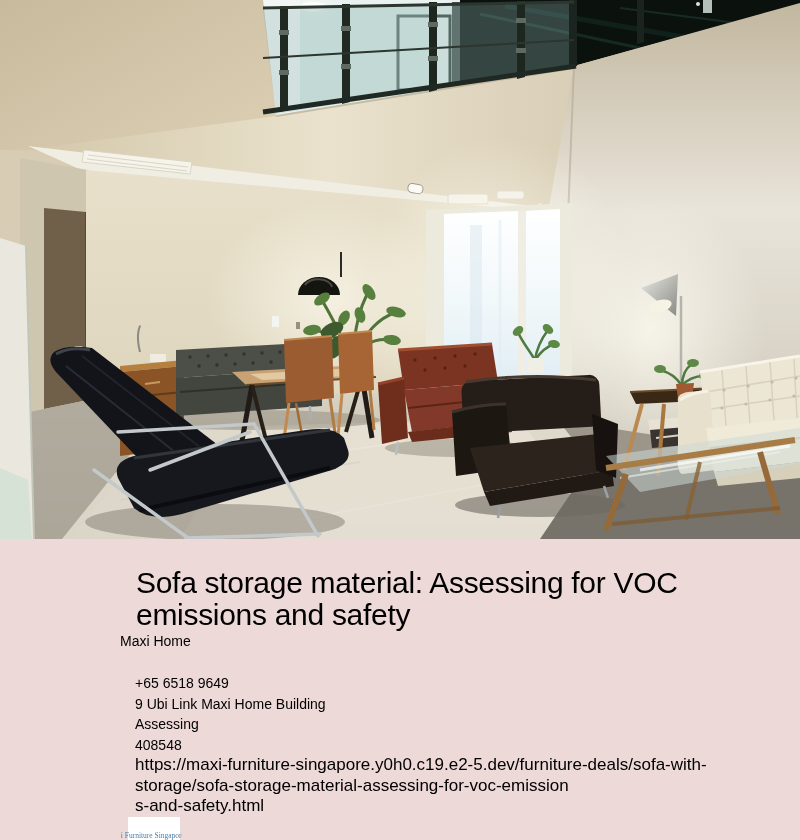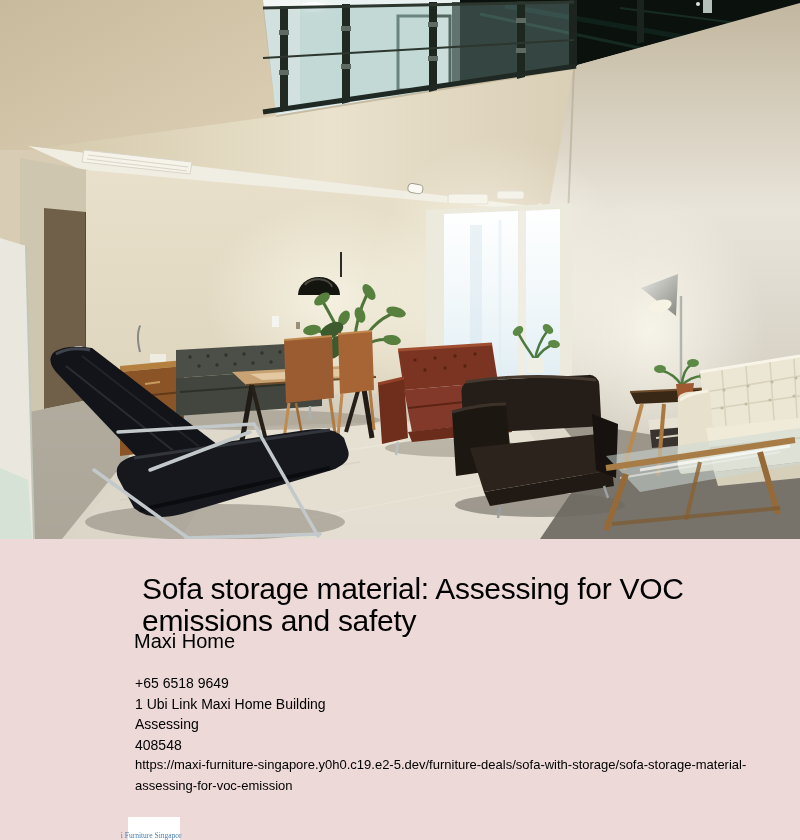"Sofa storage material: Assessing for" .title { margin: 14px -> 8px }
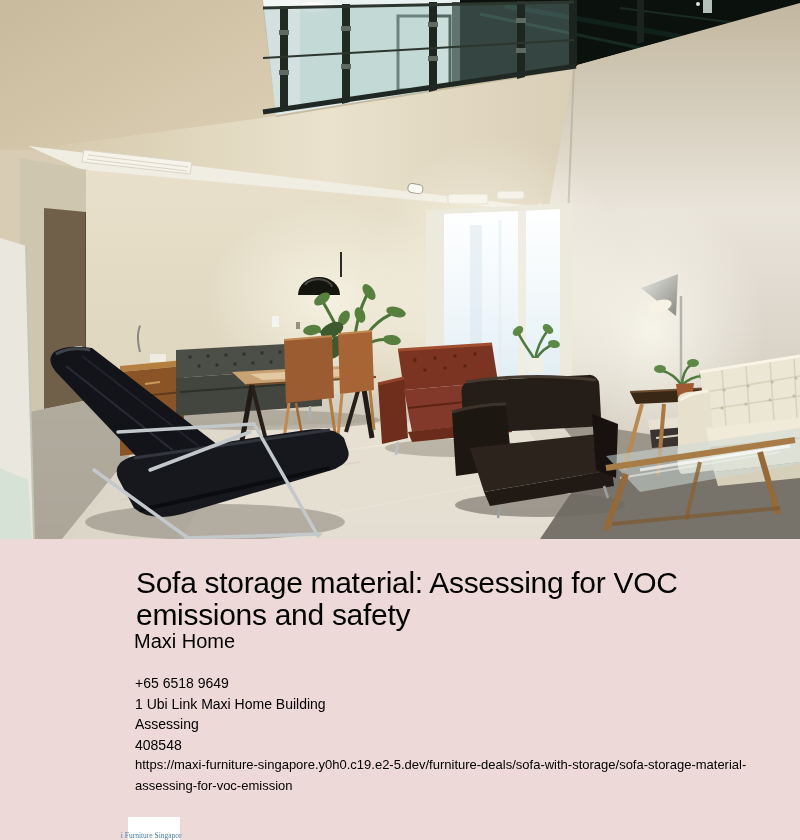"Maxi Home" .biz { font-size: 20px -> 14px; left: 134px -> 120px }
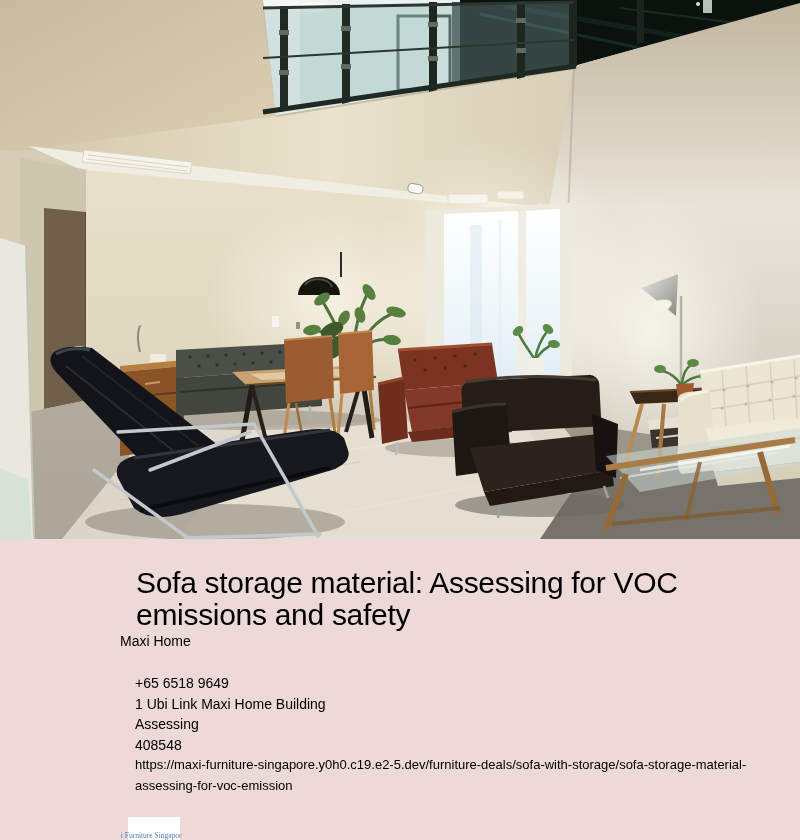"1 Ubi Link Maxi Home" div { text: 1 -> 9 }
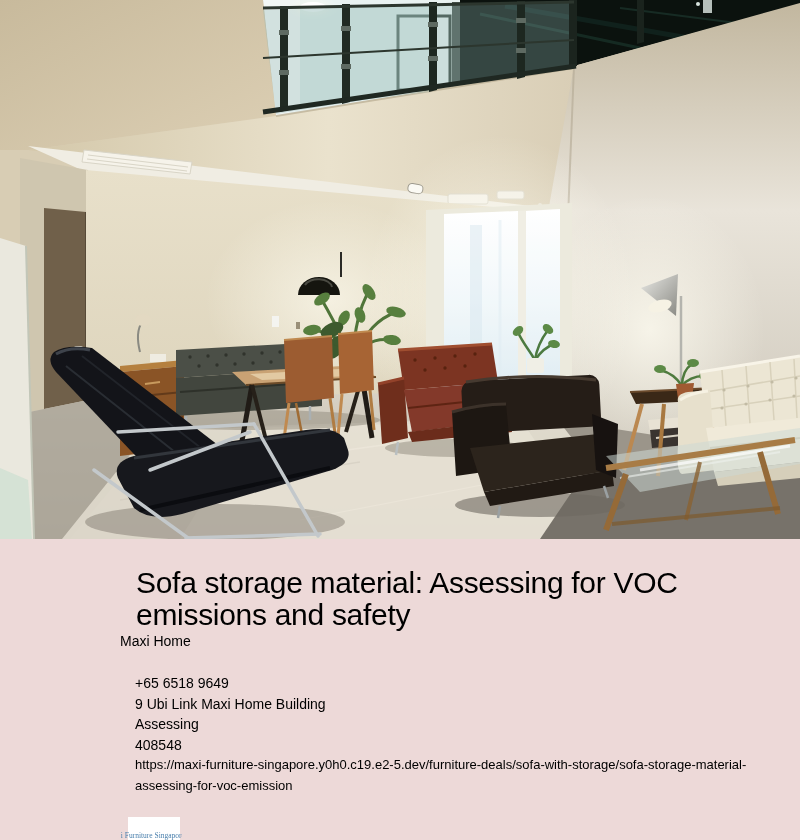"https://maxi-furniture-singapore.y0h0.c1" .contact .url { font-size: 13px -> 17px }
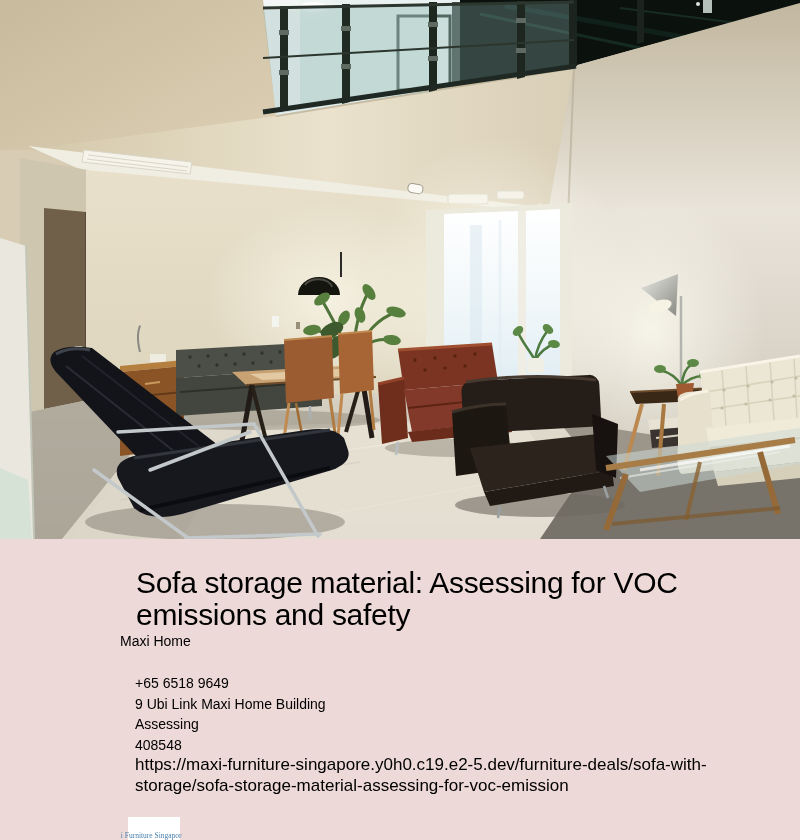"s-and-safety.html" div.url { html: none -> <div>s-and-safety.html</div> }
